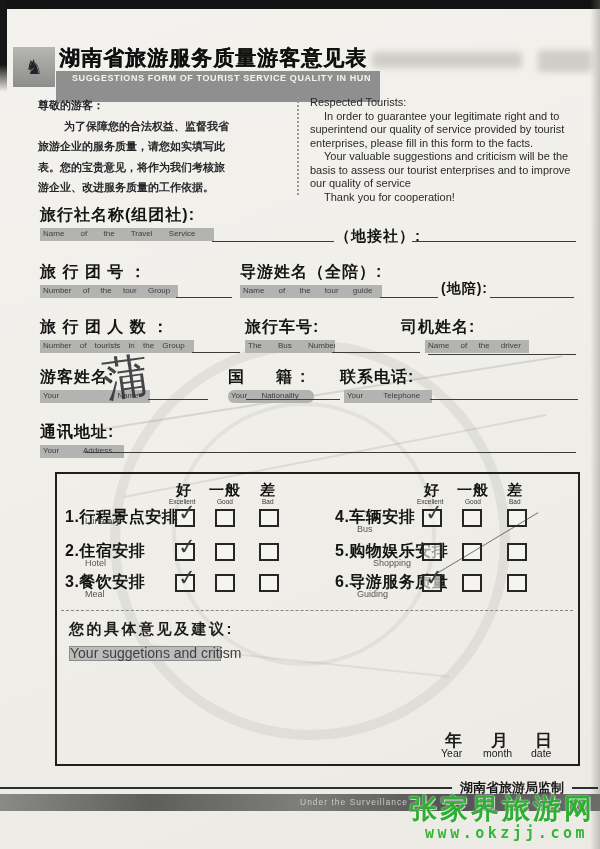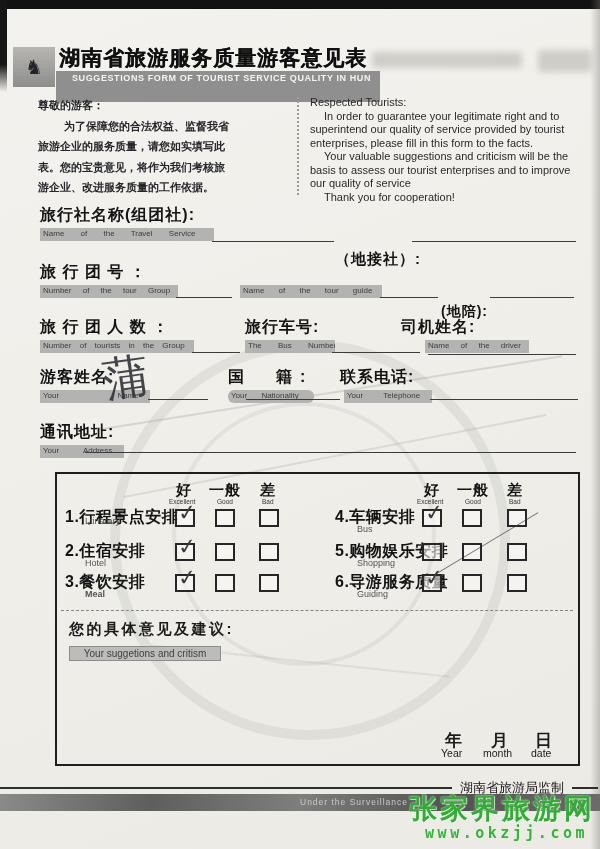"（地接社）:" .cnl.sm { margin-top: 23px -> none }
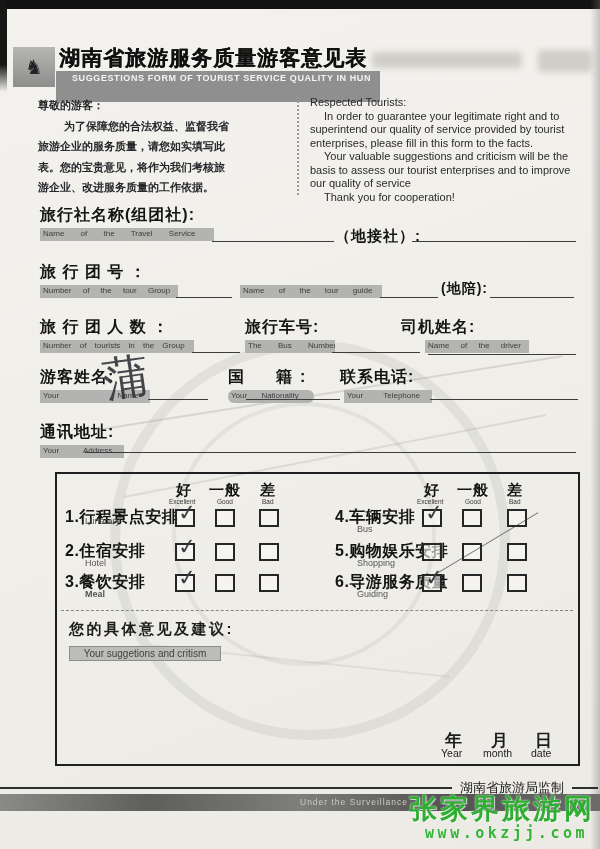"导游姓名（全陪）:" div.cnl { html: none -> <div>导游姓名（全陪）:</div> }
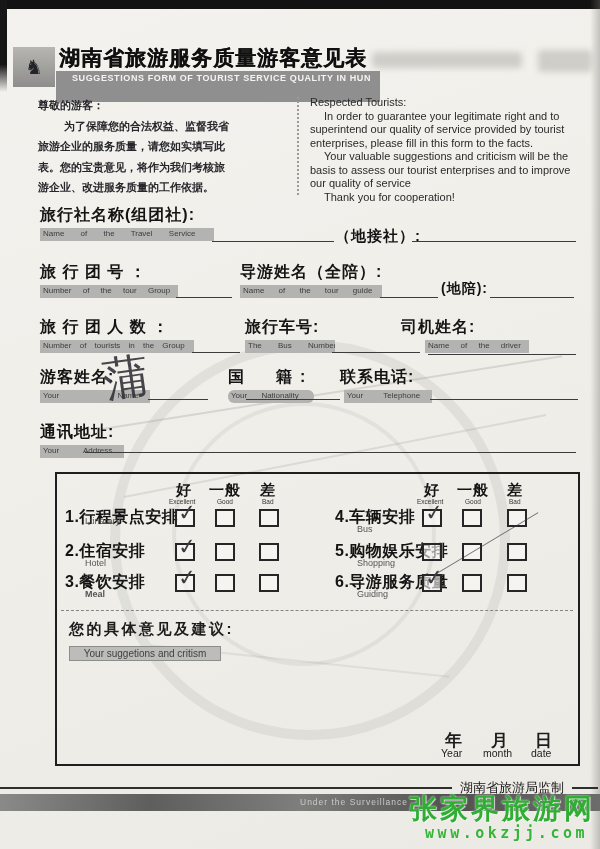"Shopping" div.abs { left: 300px -> 316px }
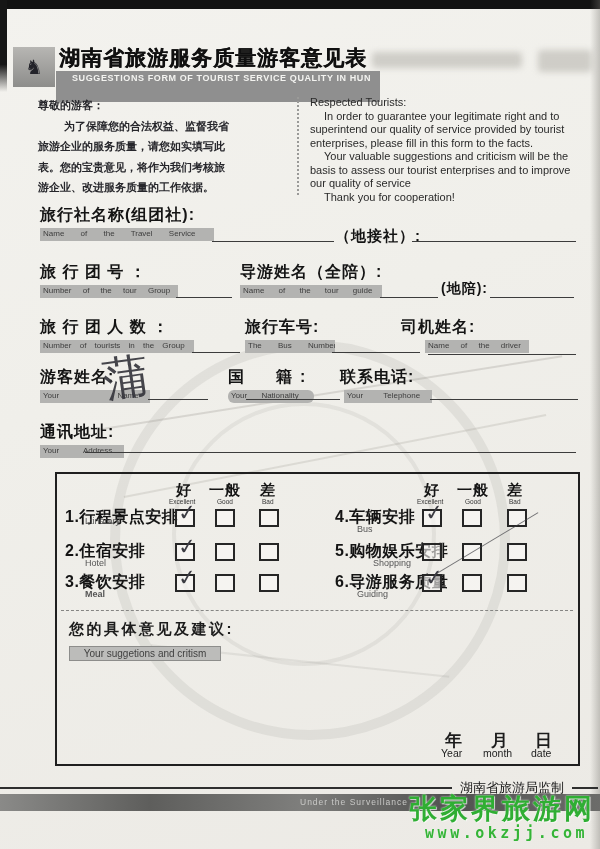"Meal" div.abs { font-weight: bold -> none }
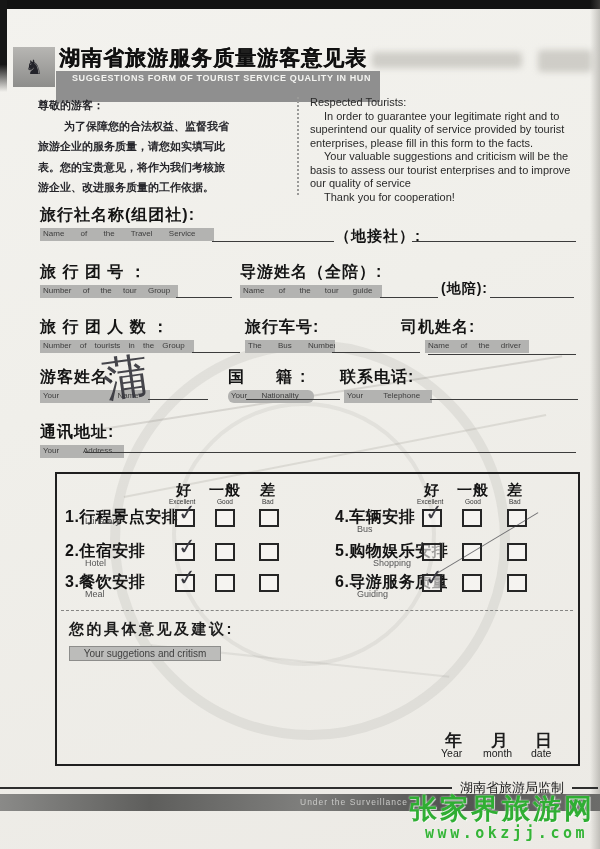"Your suggetions and critism" .sug-bar { font-size: 10px -> 14px }
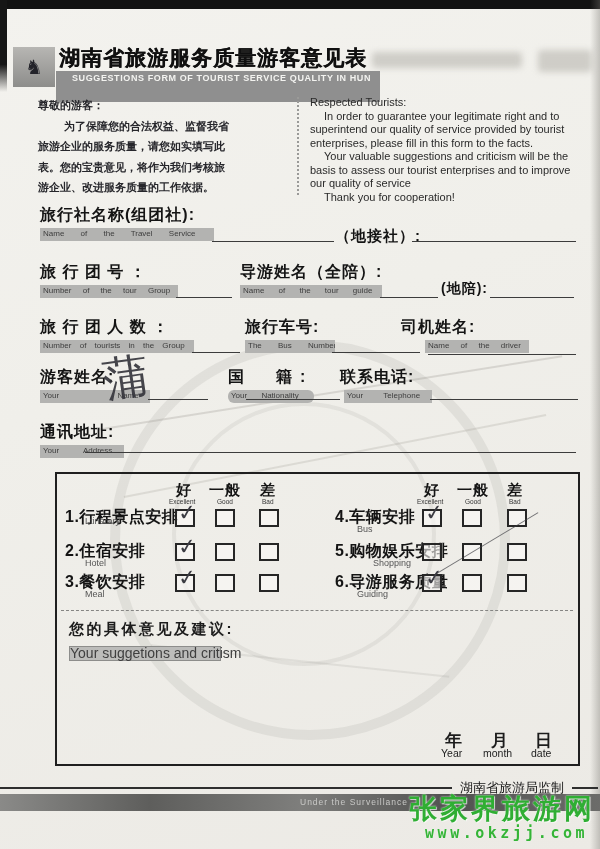"湖南省旅游局监制" .issuer-txt { font-weight: normal -> bold }
